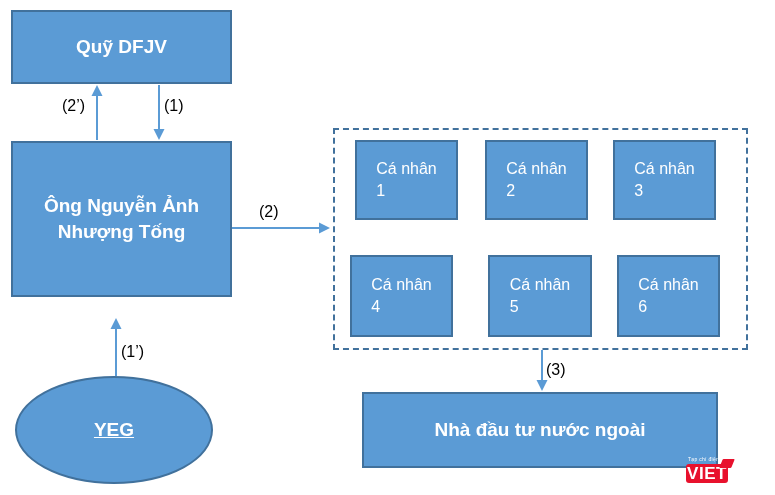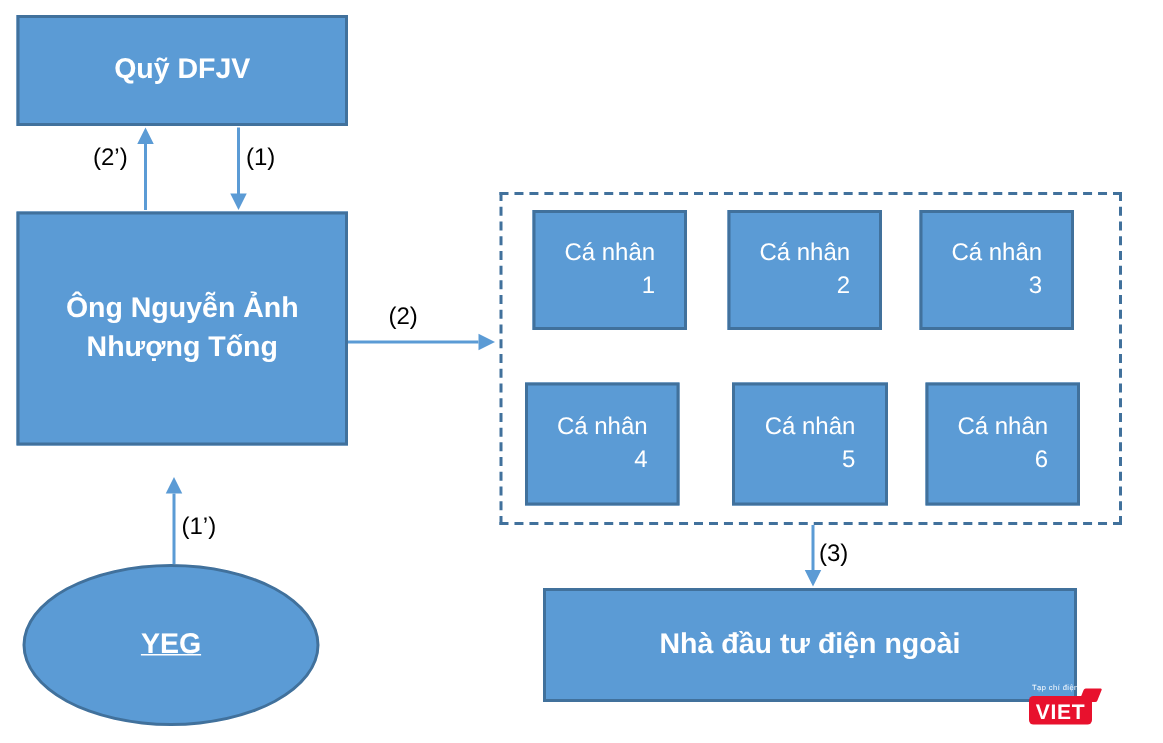"Cá nhân" .person-box { text-align: right -> left }
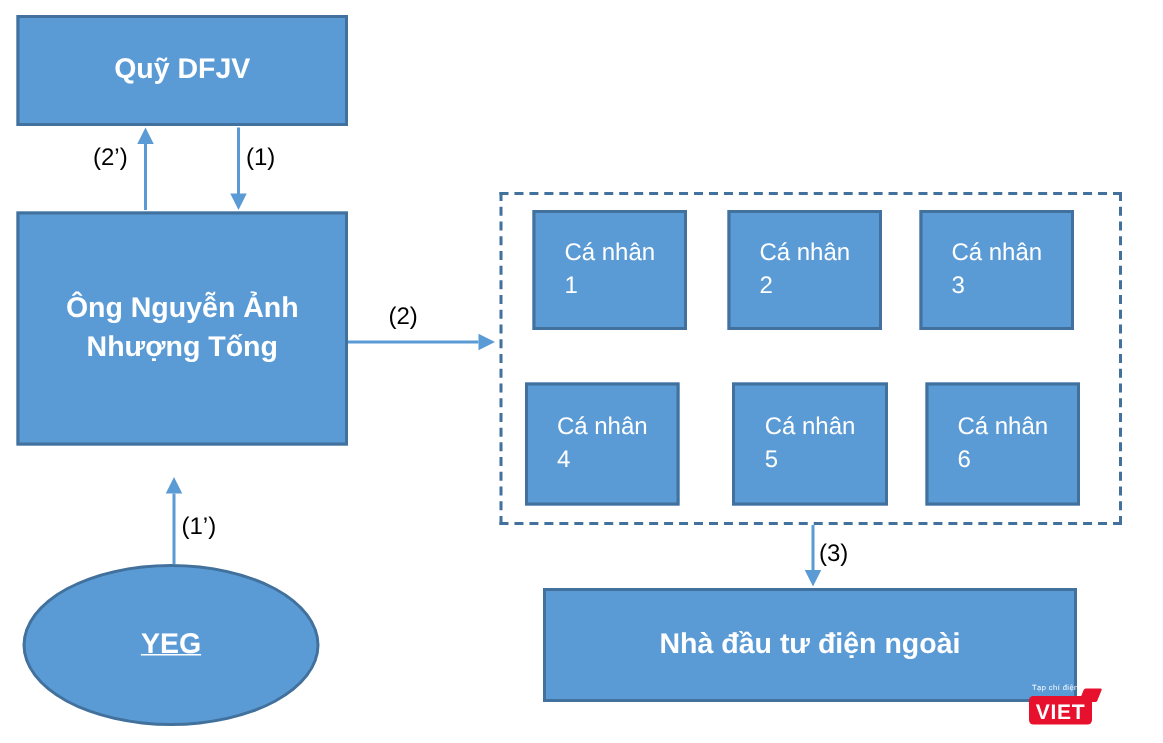"Nhà đầu tư điện ngoài" div.node-label { text: điện -> nước }
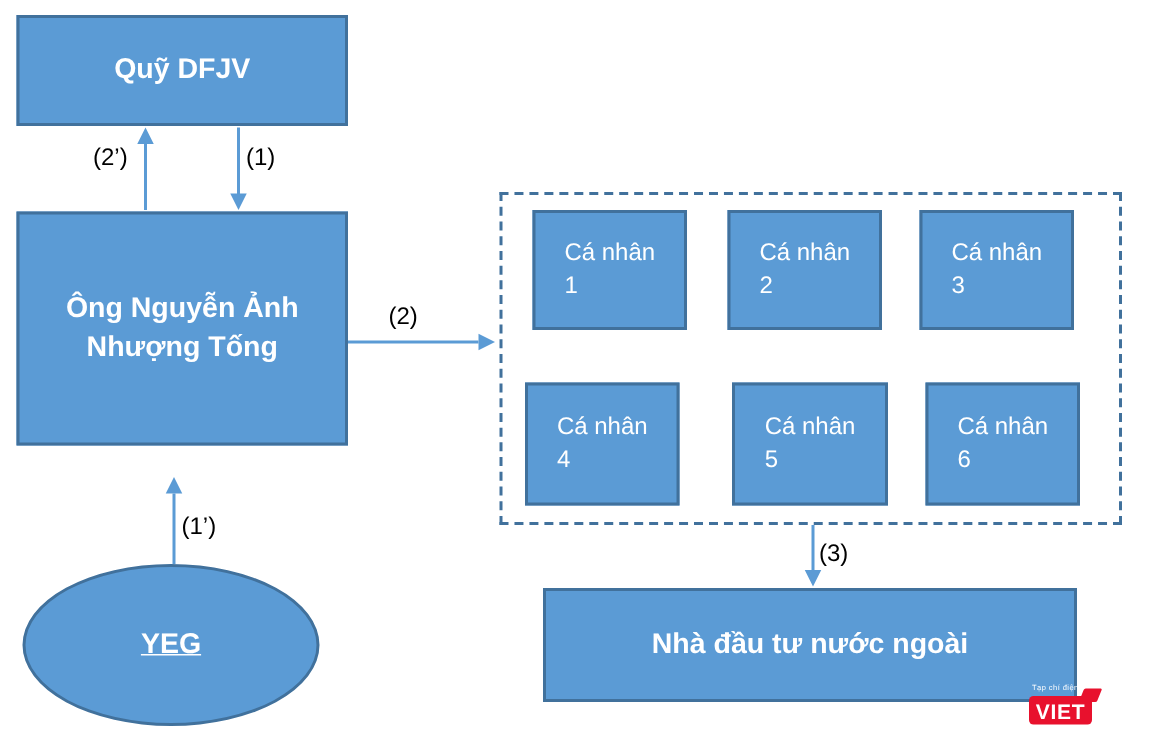"VIET" .viet-box { font-size: 14px -> 17px }
